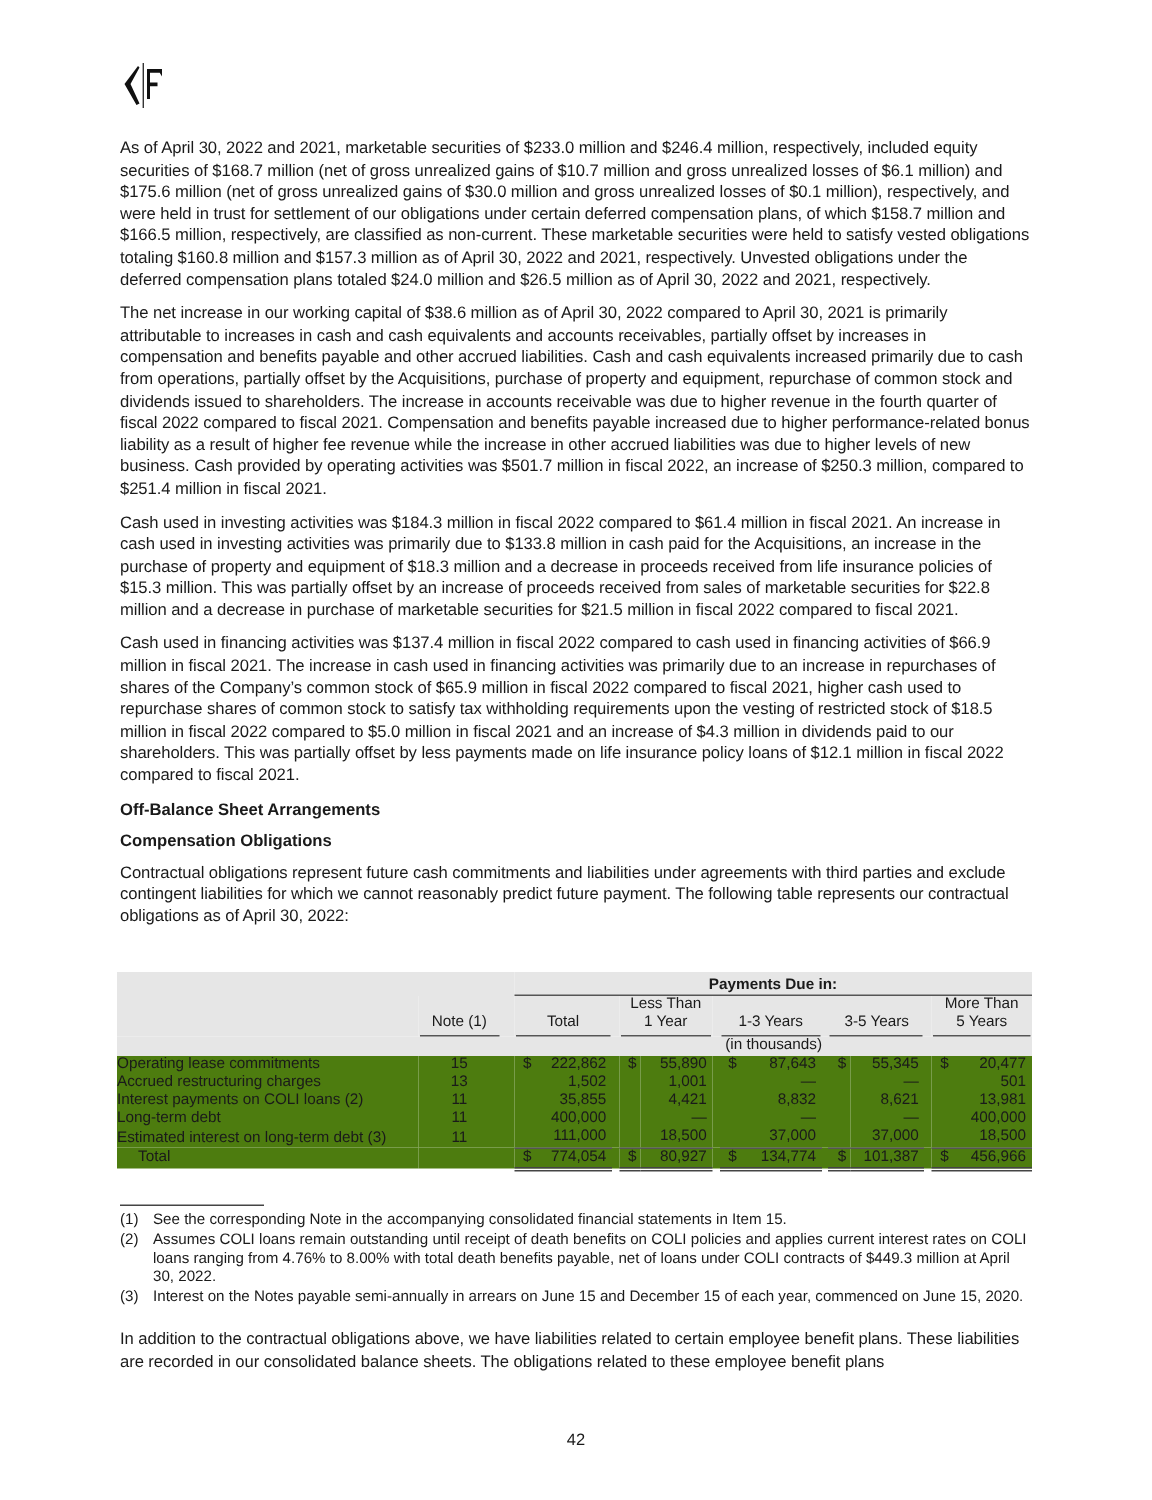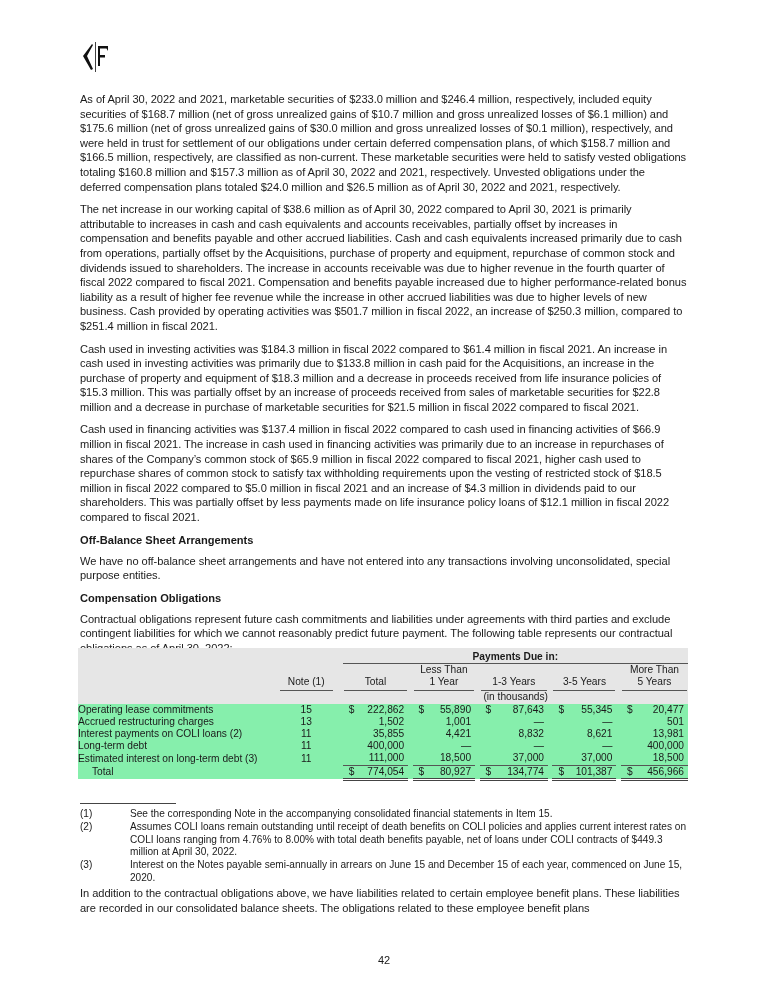"We have no off-balance sheet" p.para { html: <p>We have no off-balance sheet arrangements and have not entered into any transactions involving unconsolidated, special purpose entities.</p> -> none }
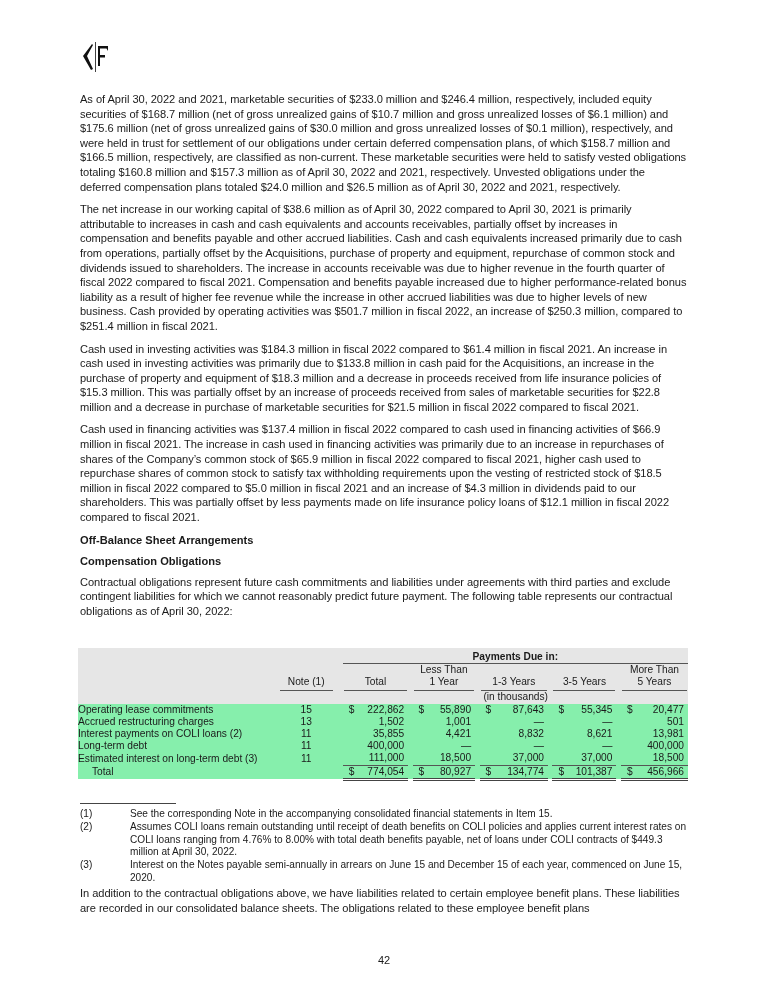"Operating lease commitments" .body-band { background: #86efac -> #4d7c0f }
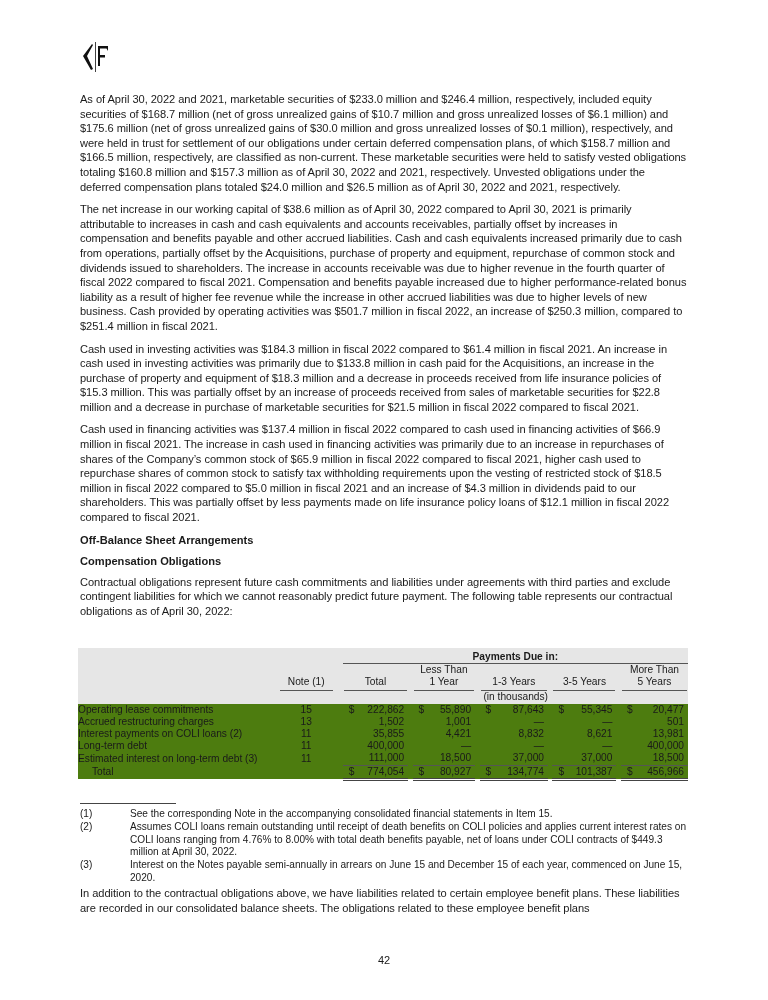"See the corresponding Note in" .fn .tx { margin-left: 28px -> none }
